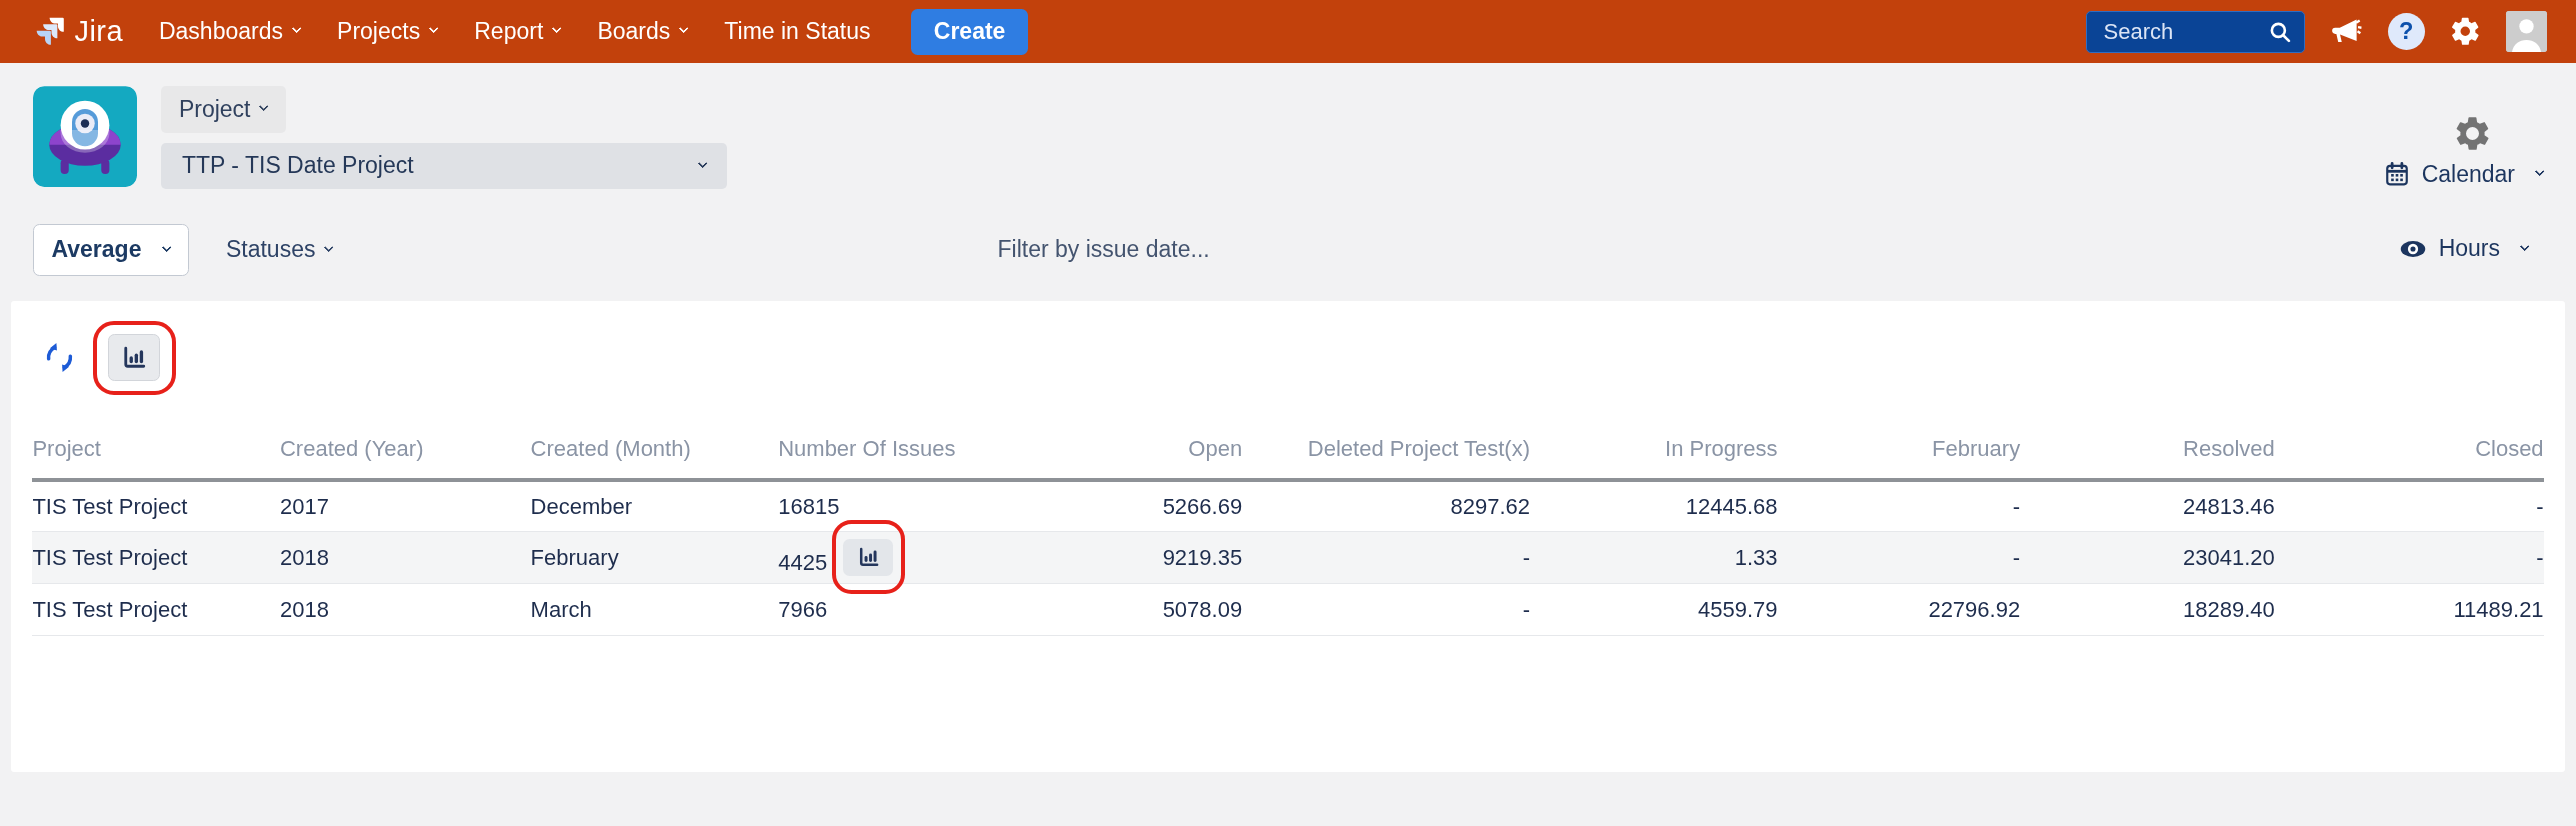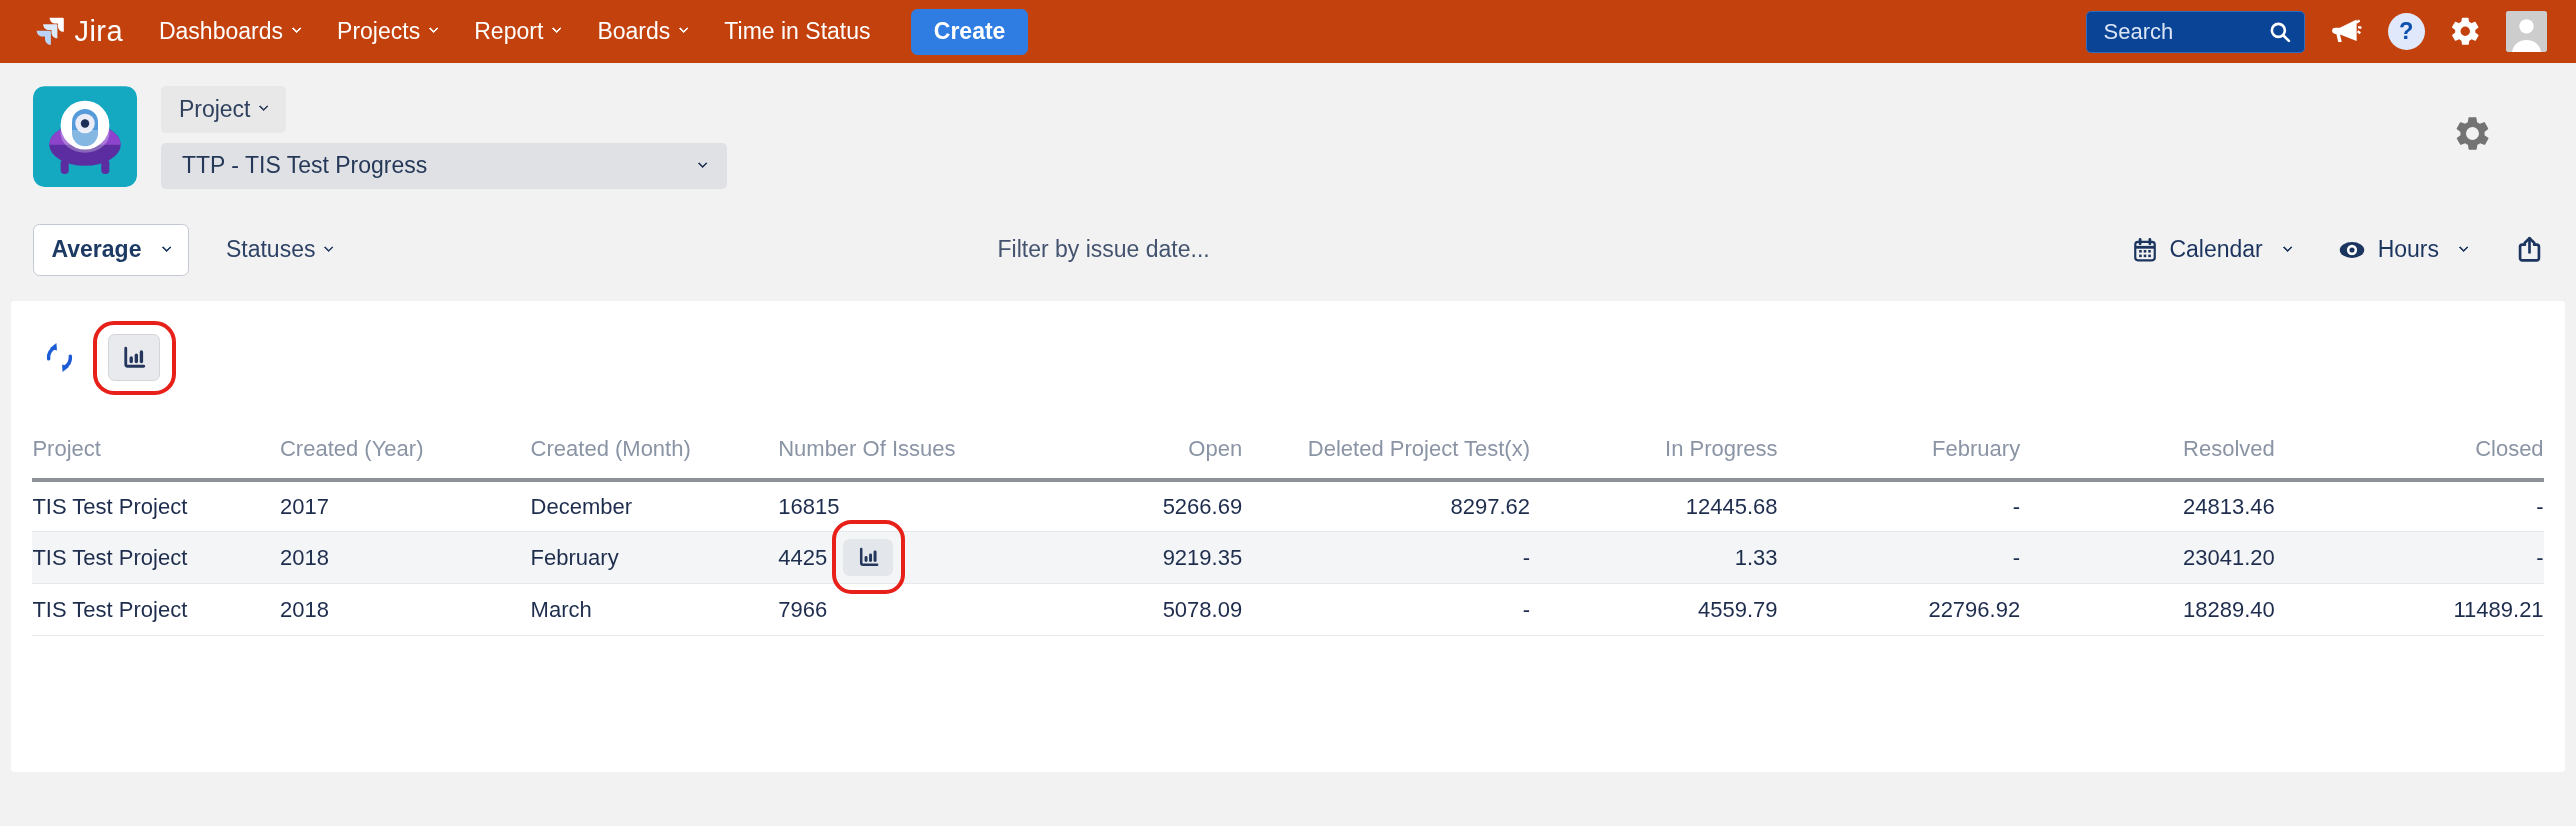"TTP - TIS Test Progress" span { text: Test Progress -> Date Project }
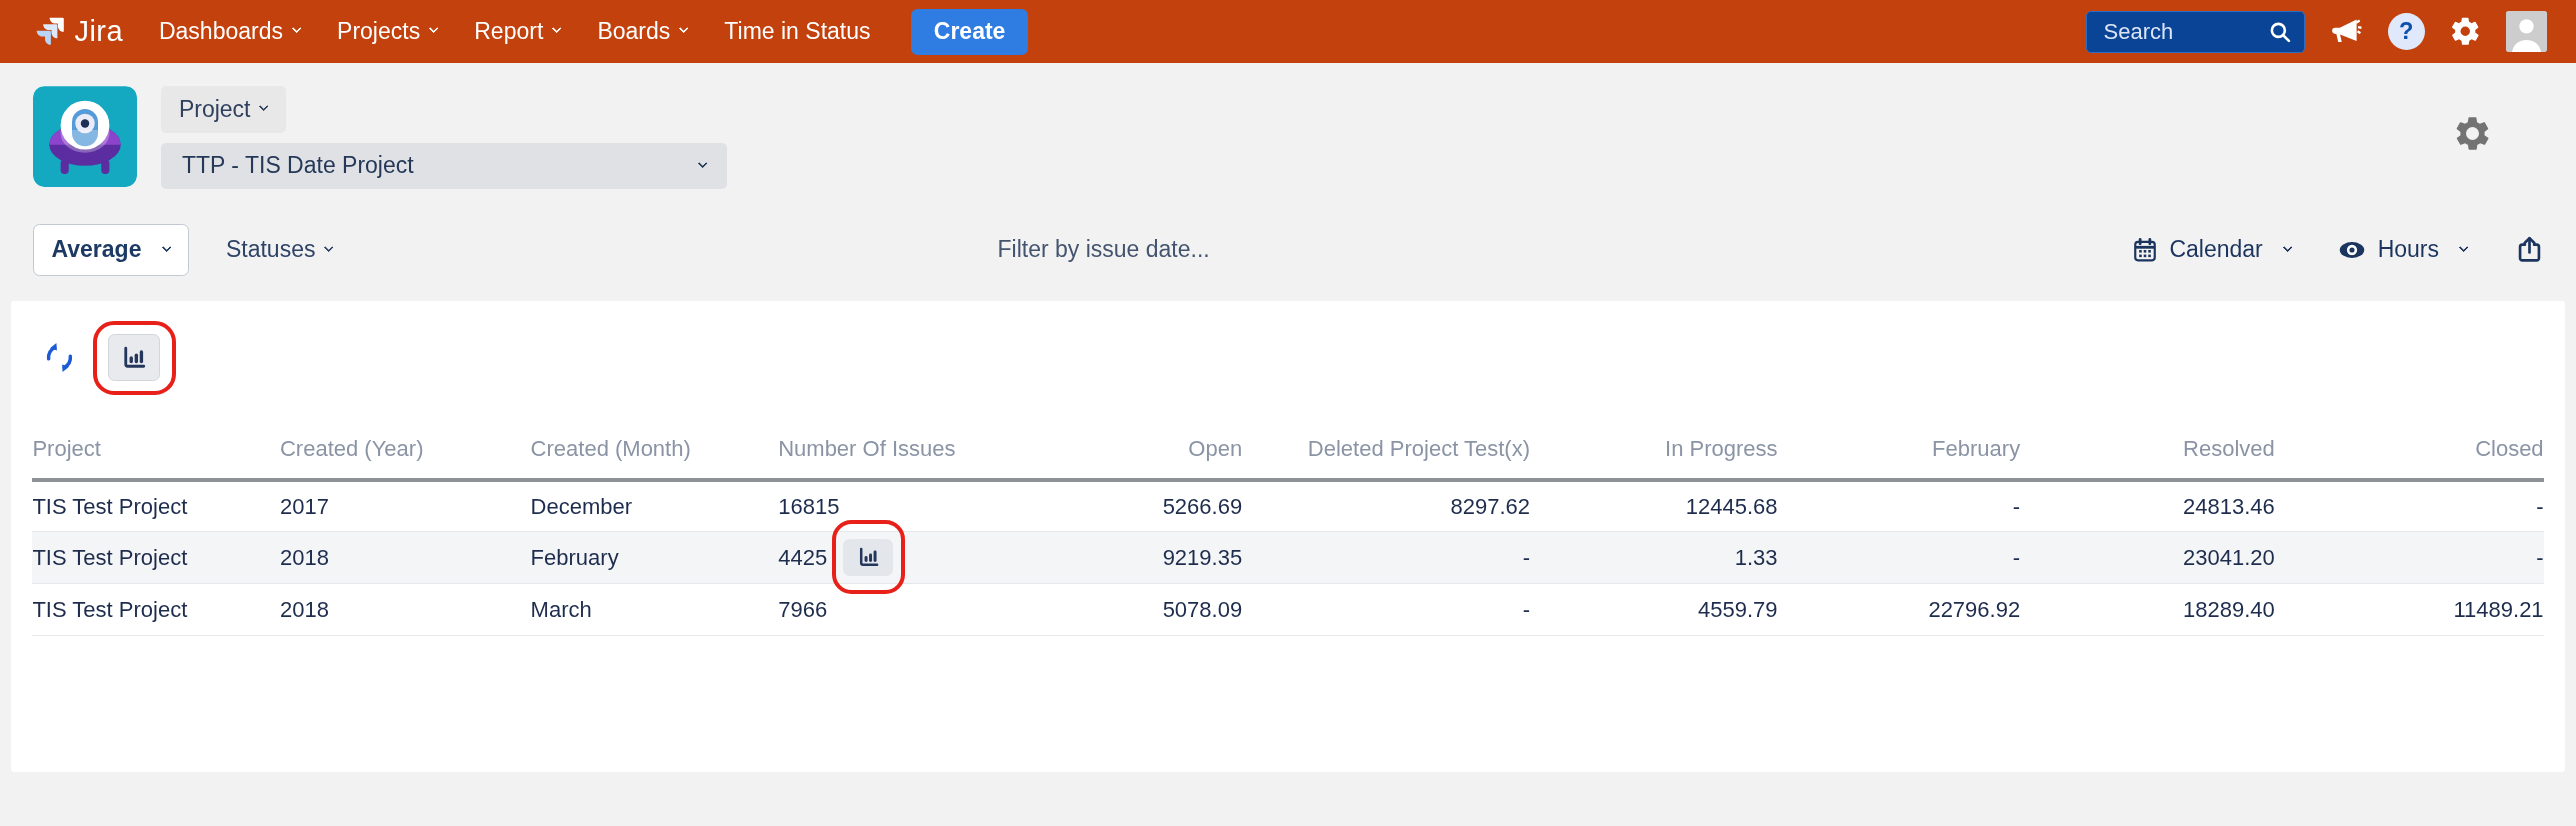"Calendar" .toolbar-right { flex-direction: none -> column }
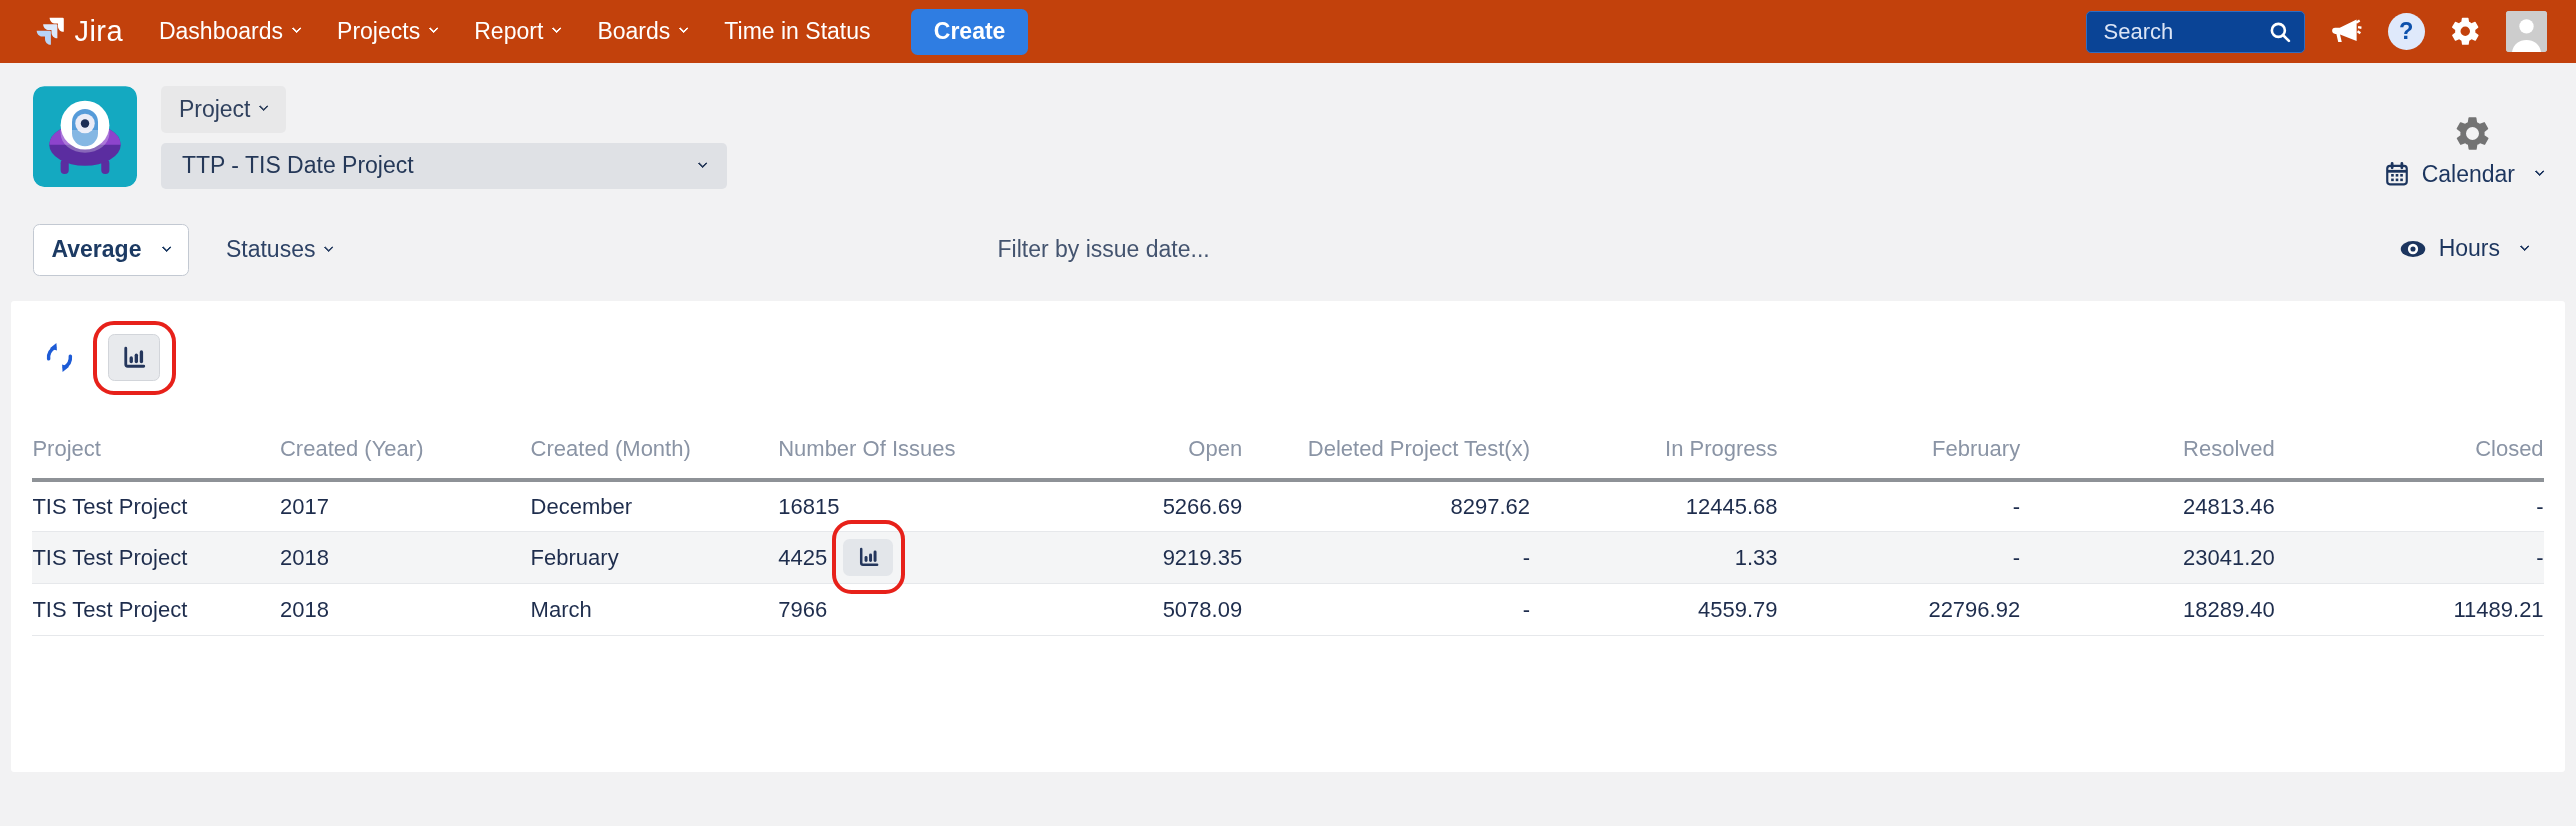"4425" .cell-flex { align-items: center -> flex-end }
